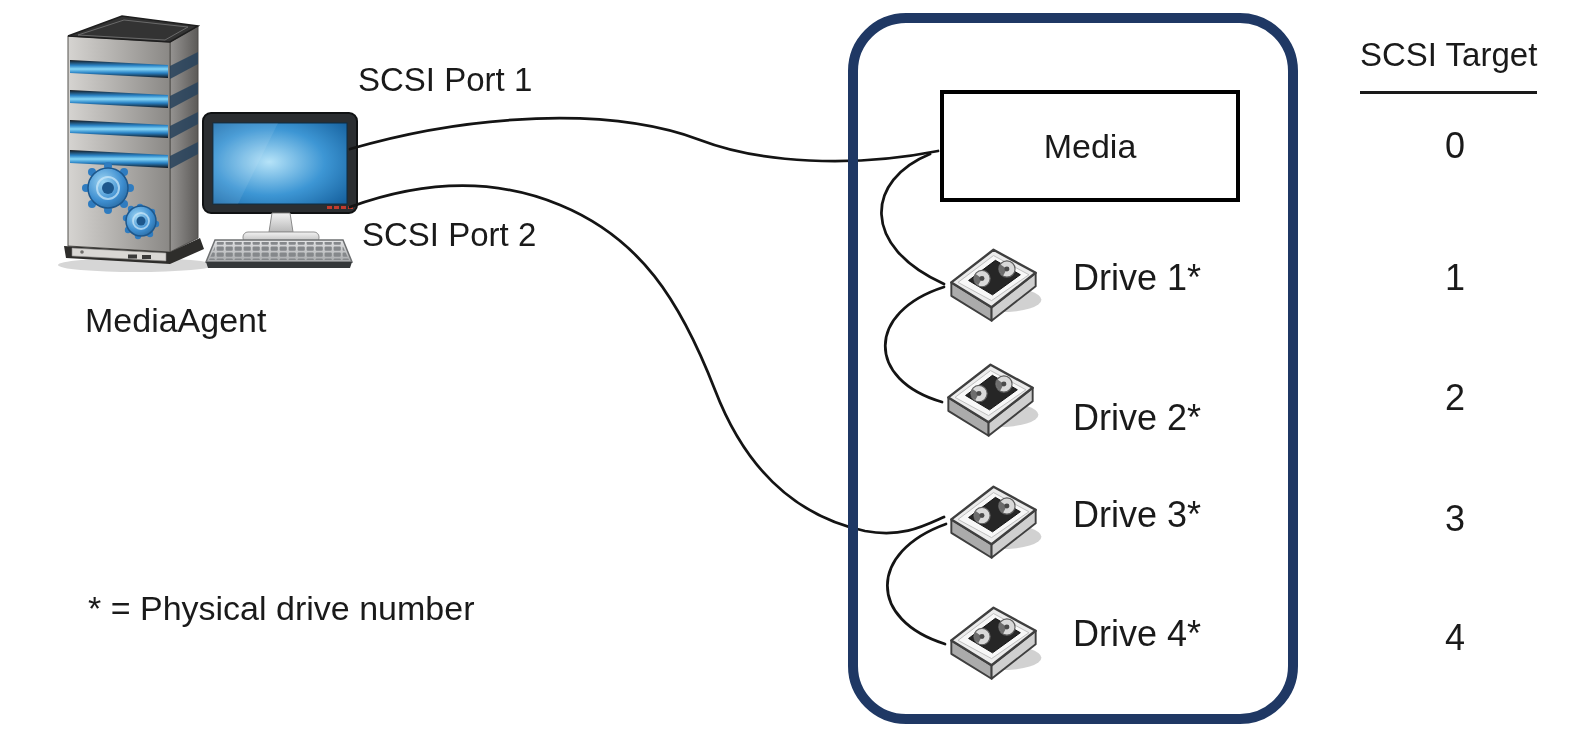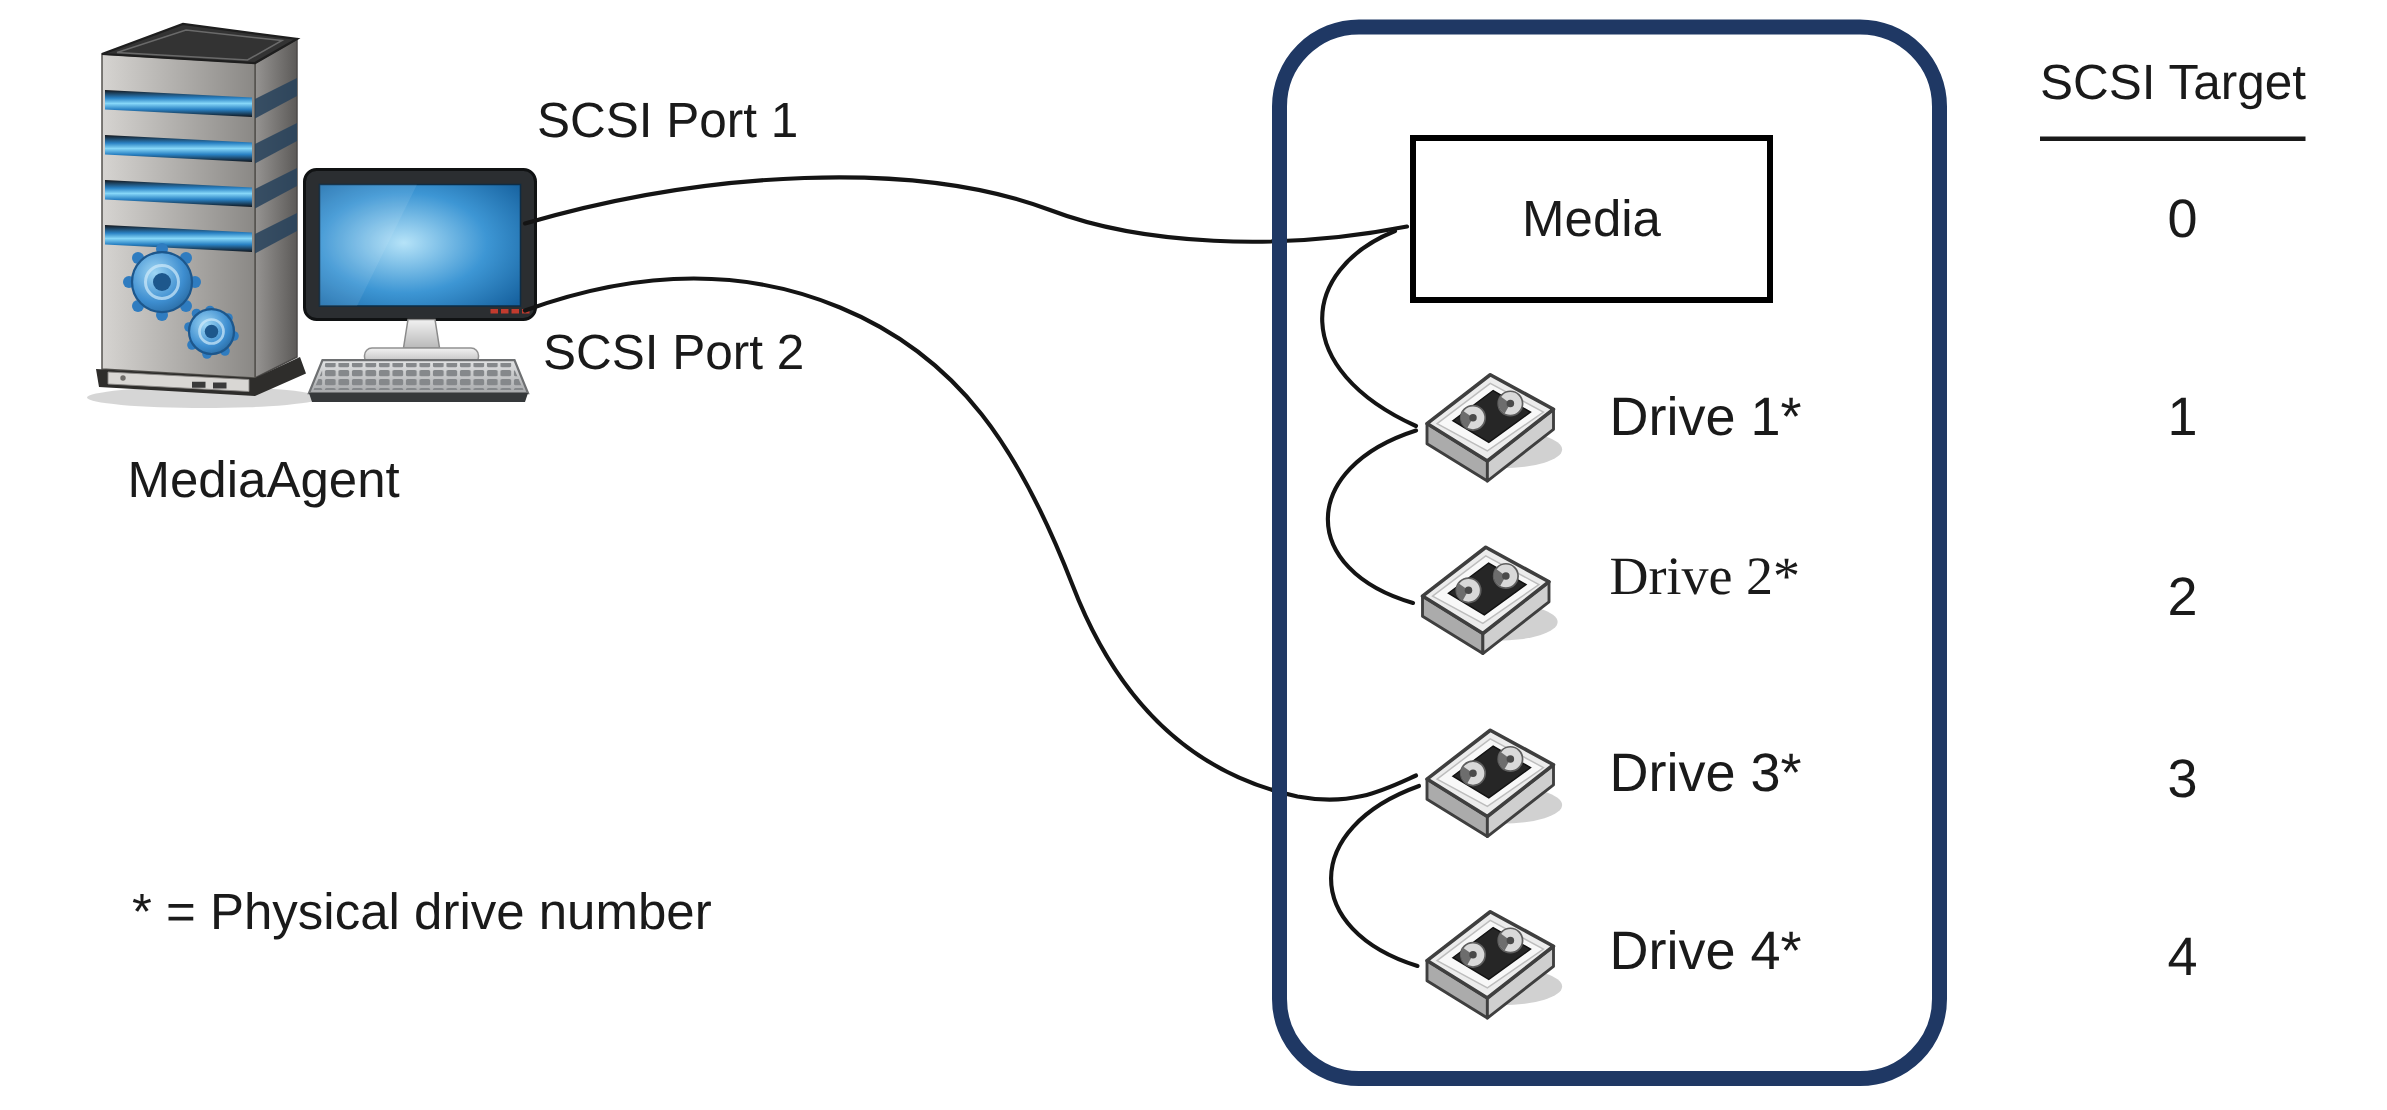"Media" #media-changer { width: 242px -> 300px }
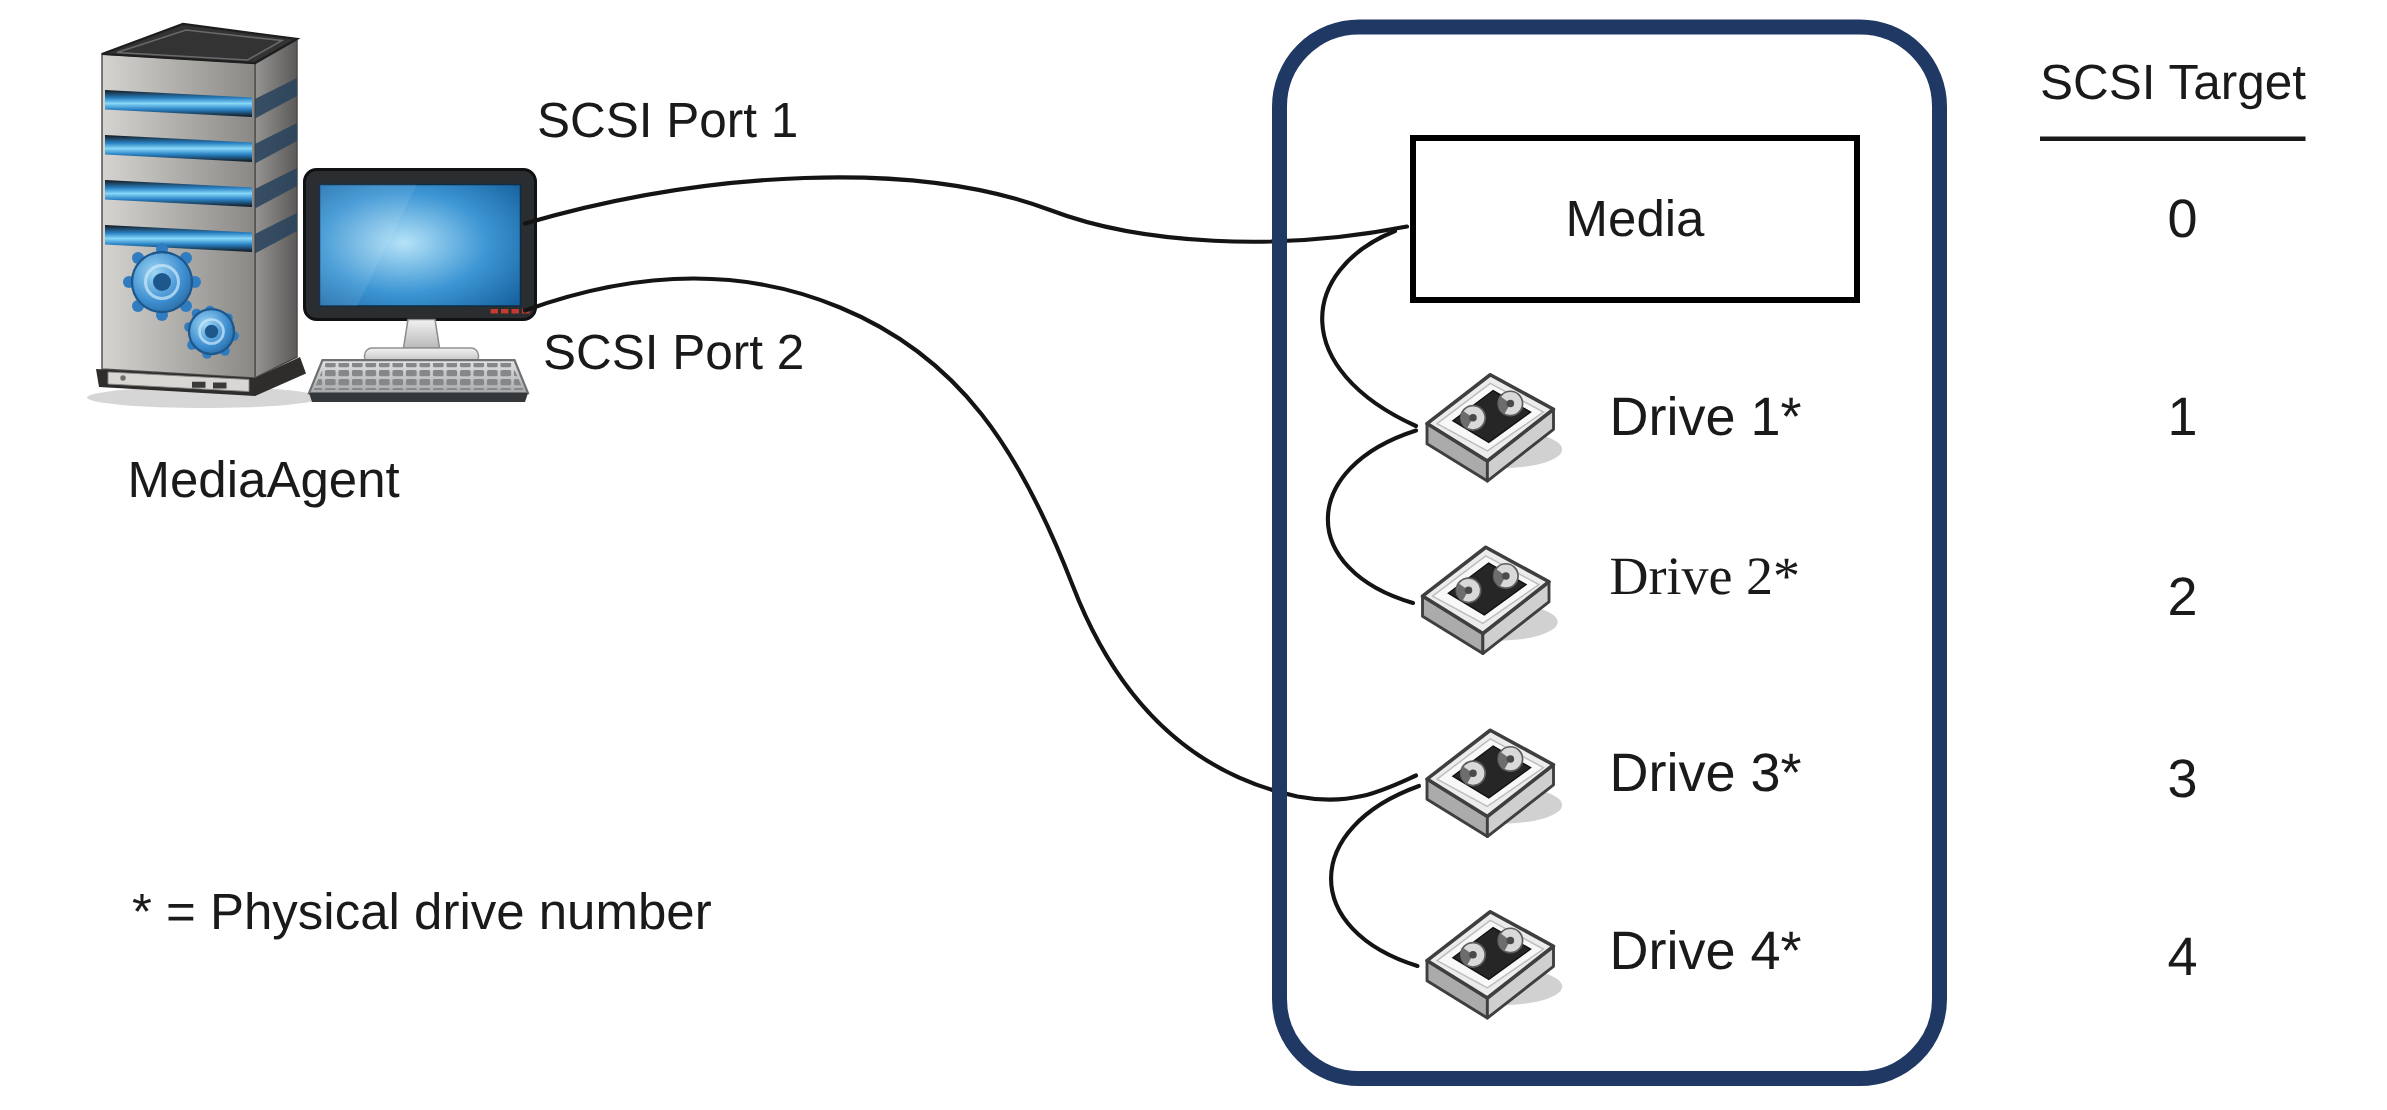"Drive 2*" #drive-label-2 { font-family: Liberation Serif, serif -> none; top: 362px -> 396px }
